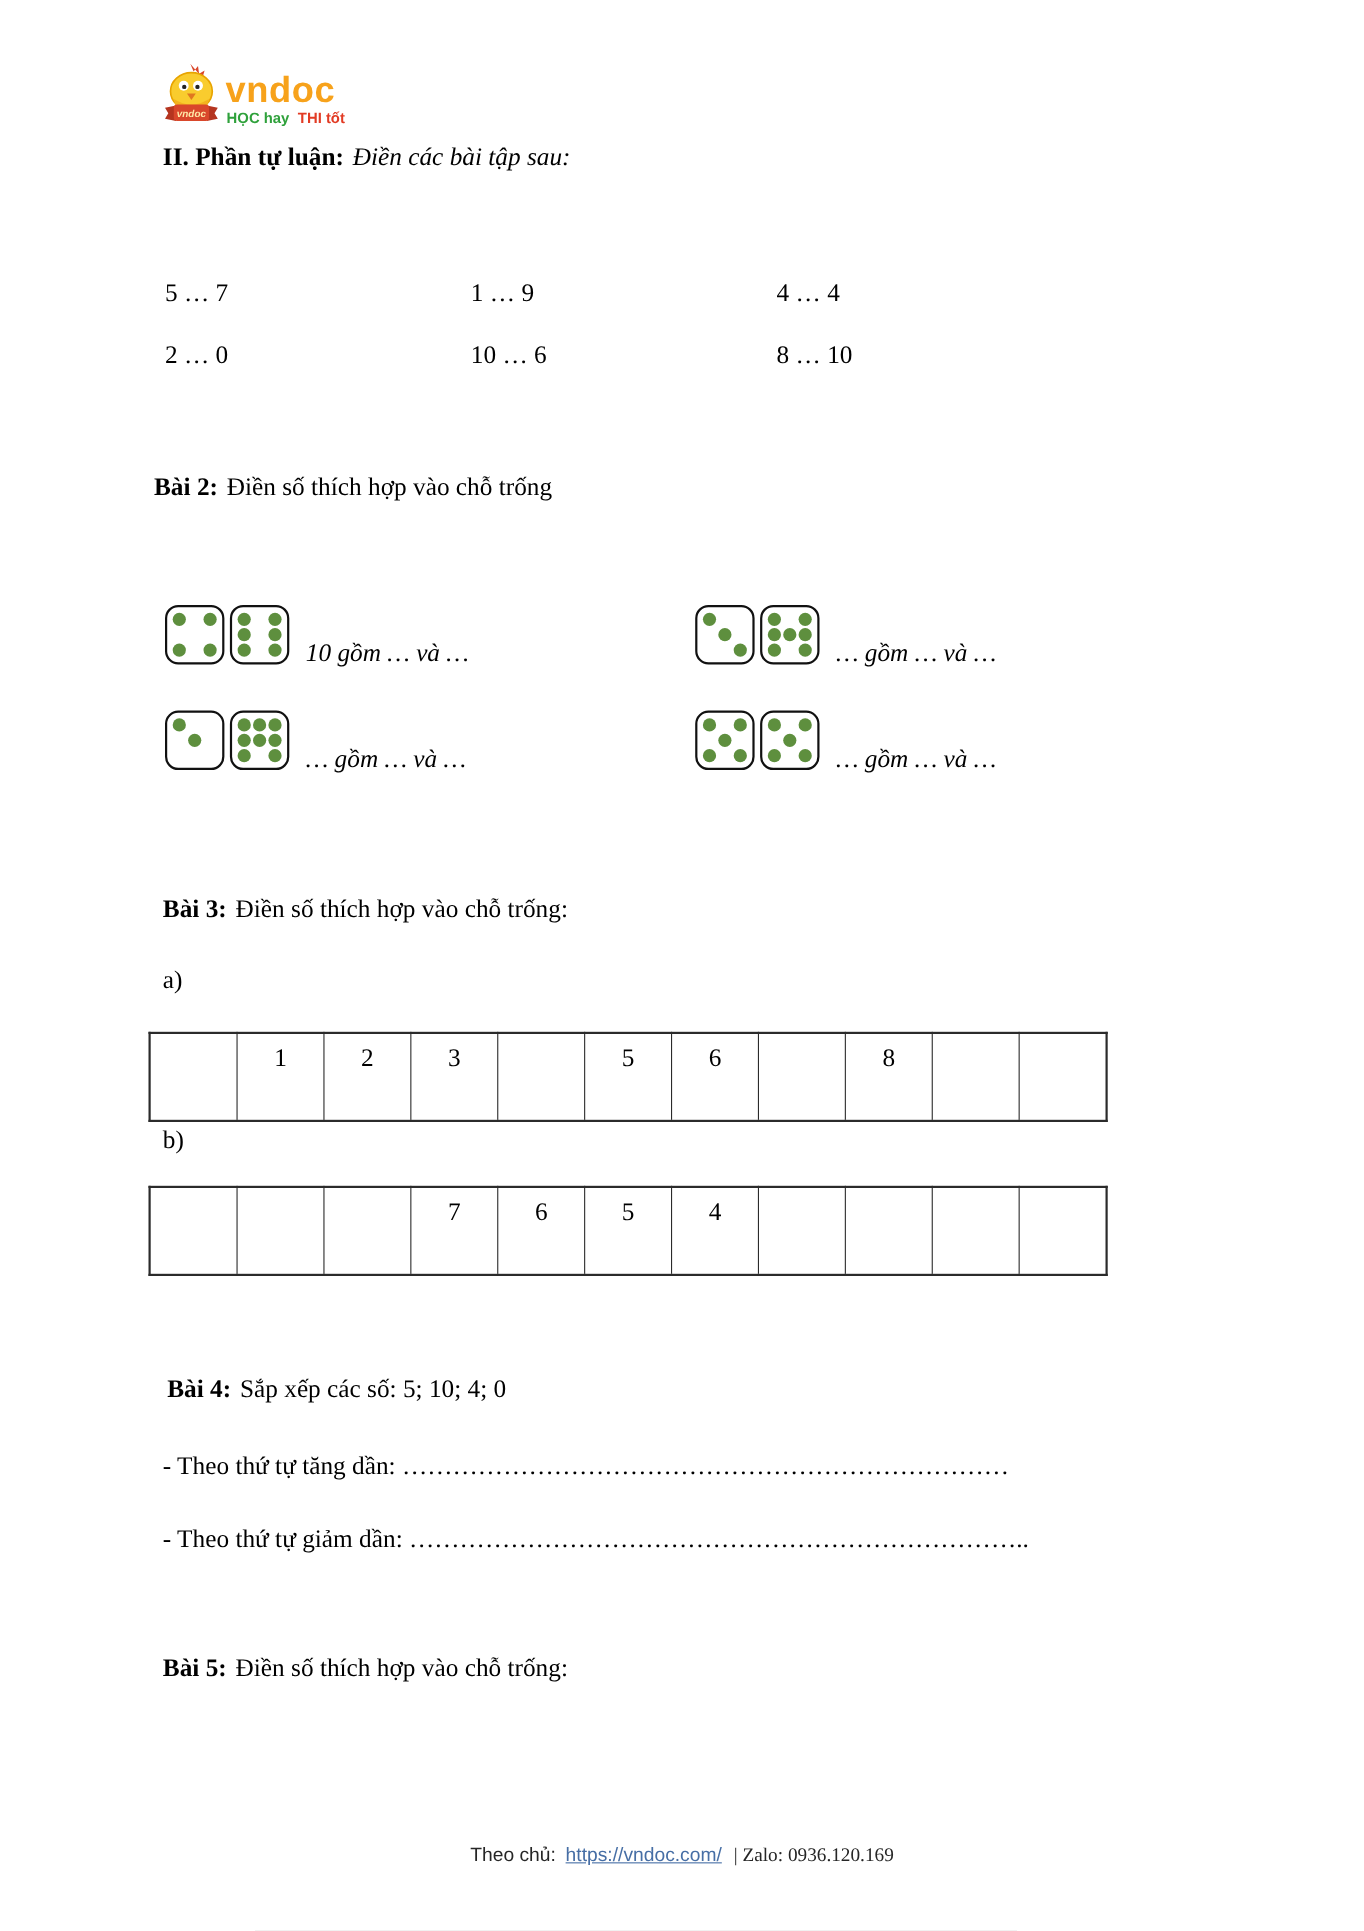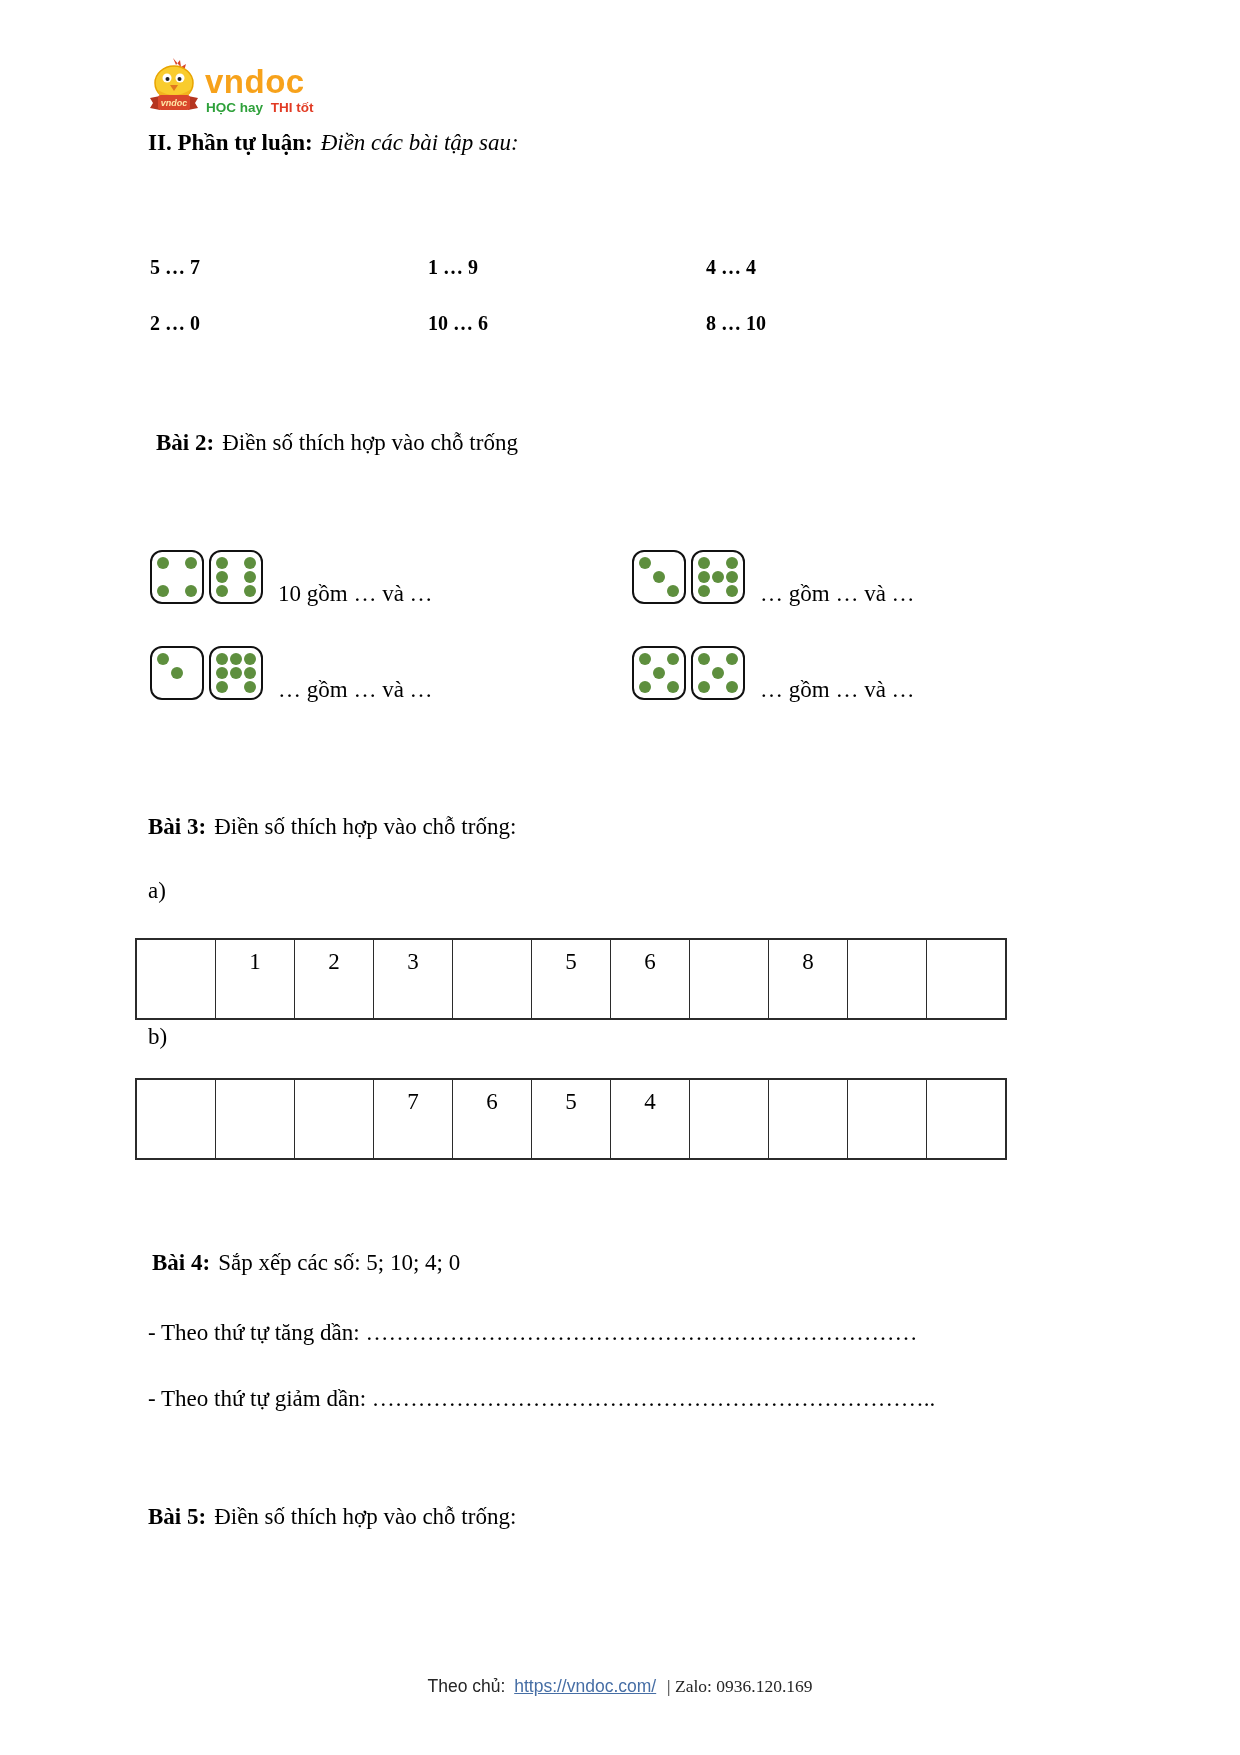"5 … 7" .cmp-cell { font-size: 20px -> 23px; font-weight: bold -> none }
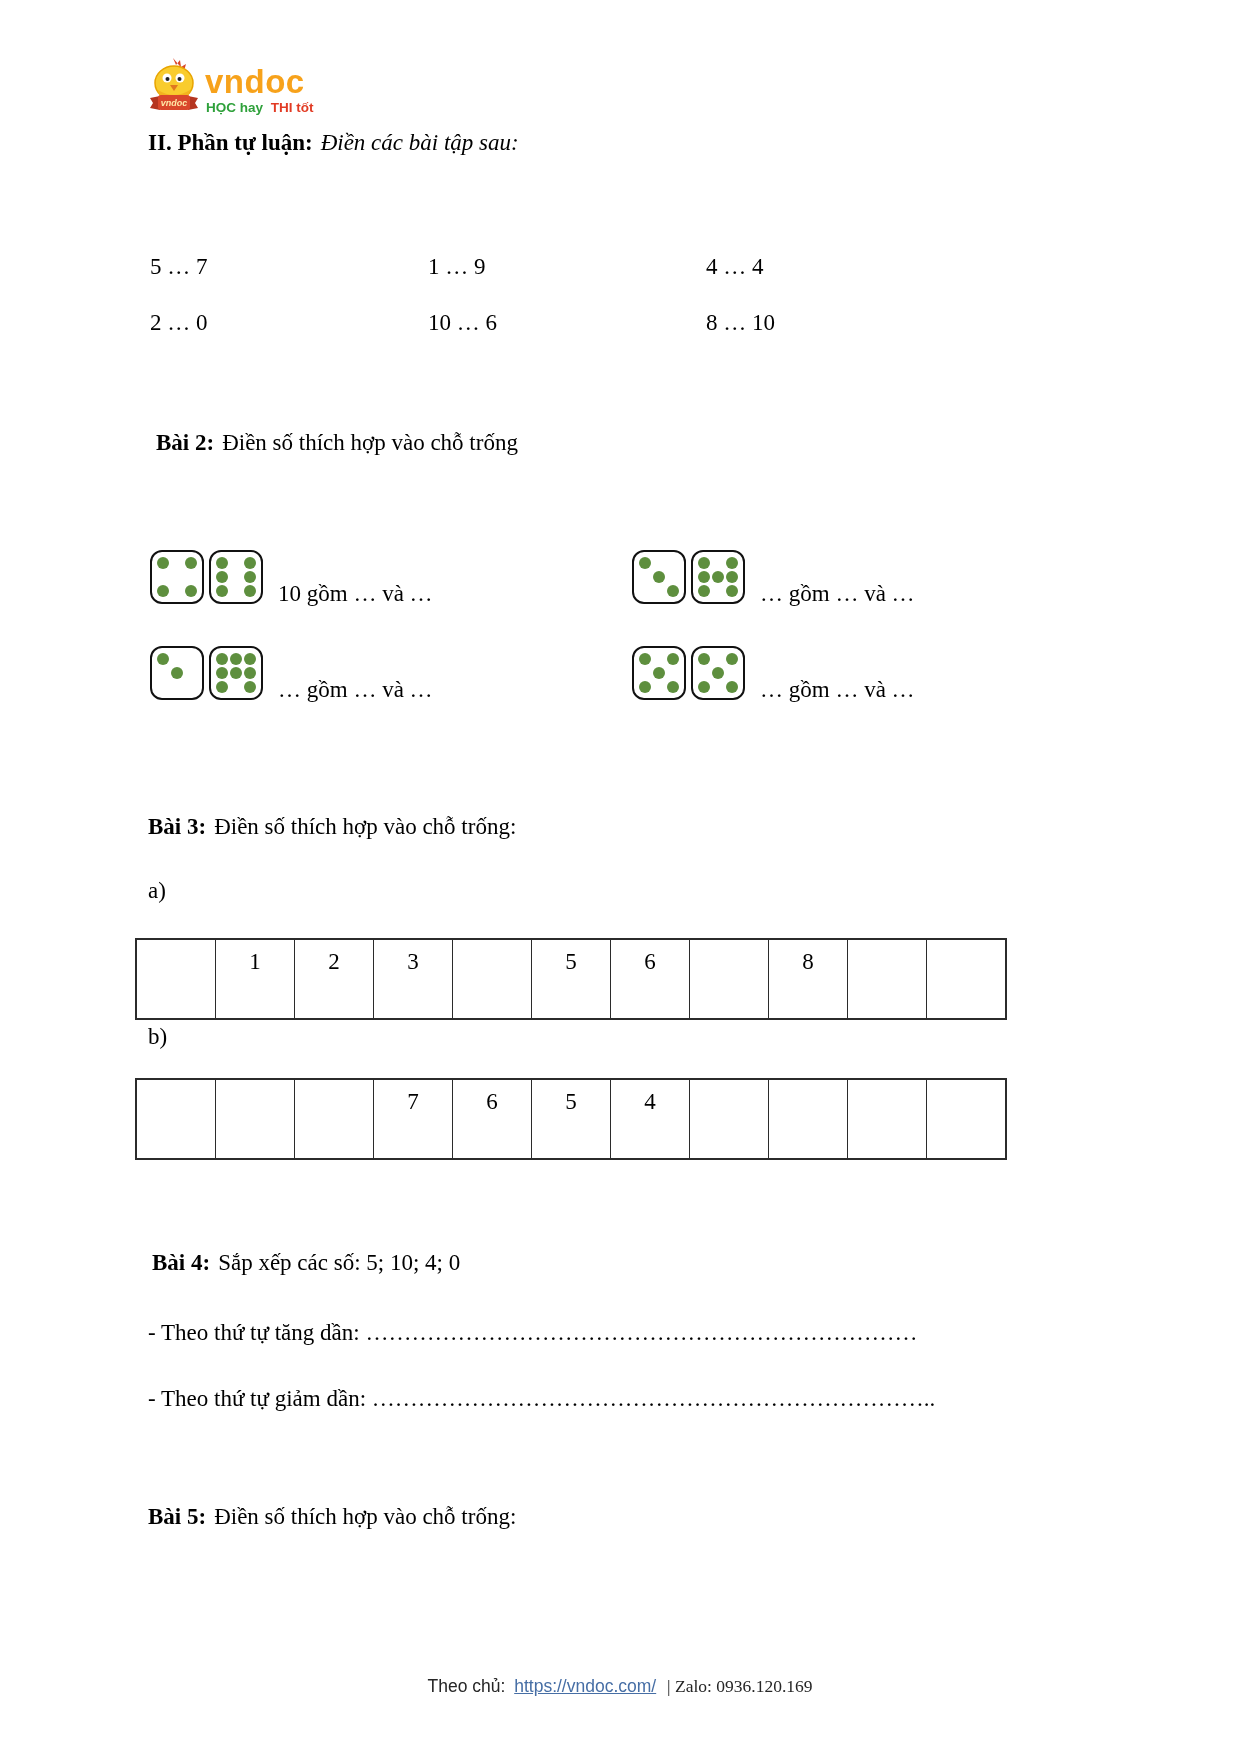"Bài 2: Điền số thích" div.line { left: 156px -> 140px }
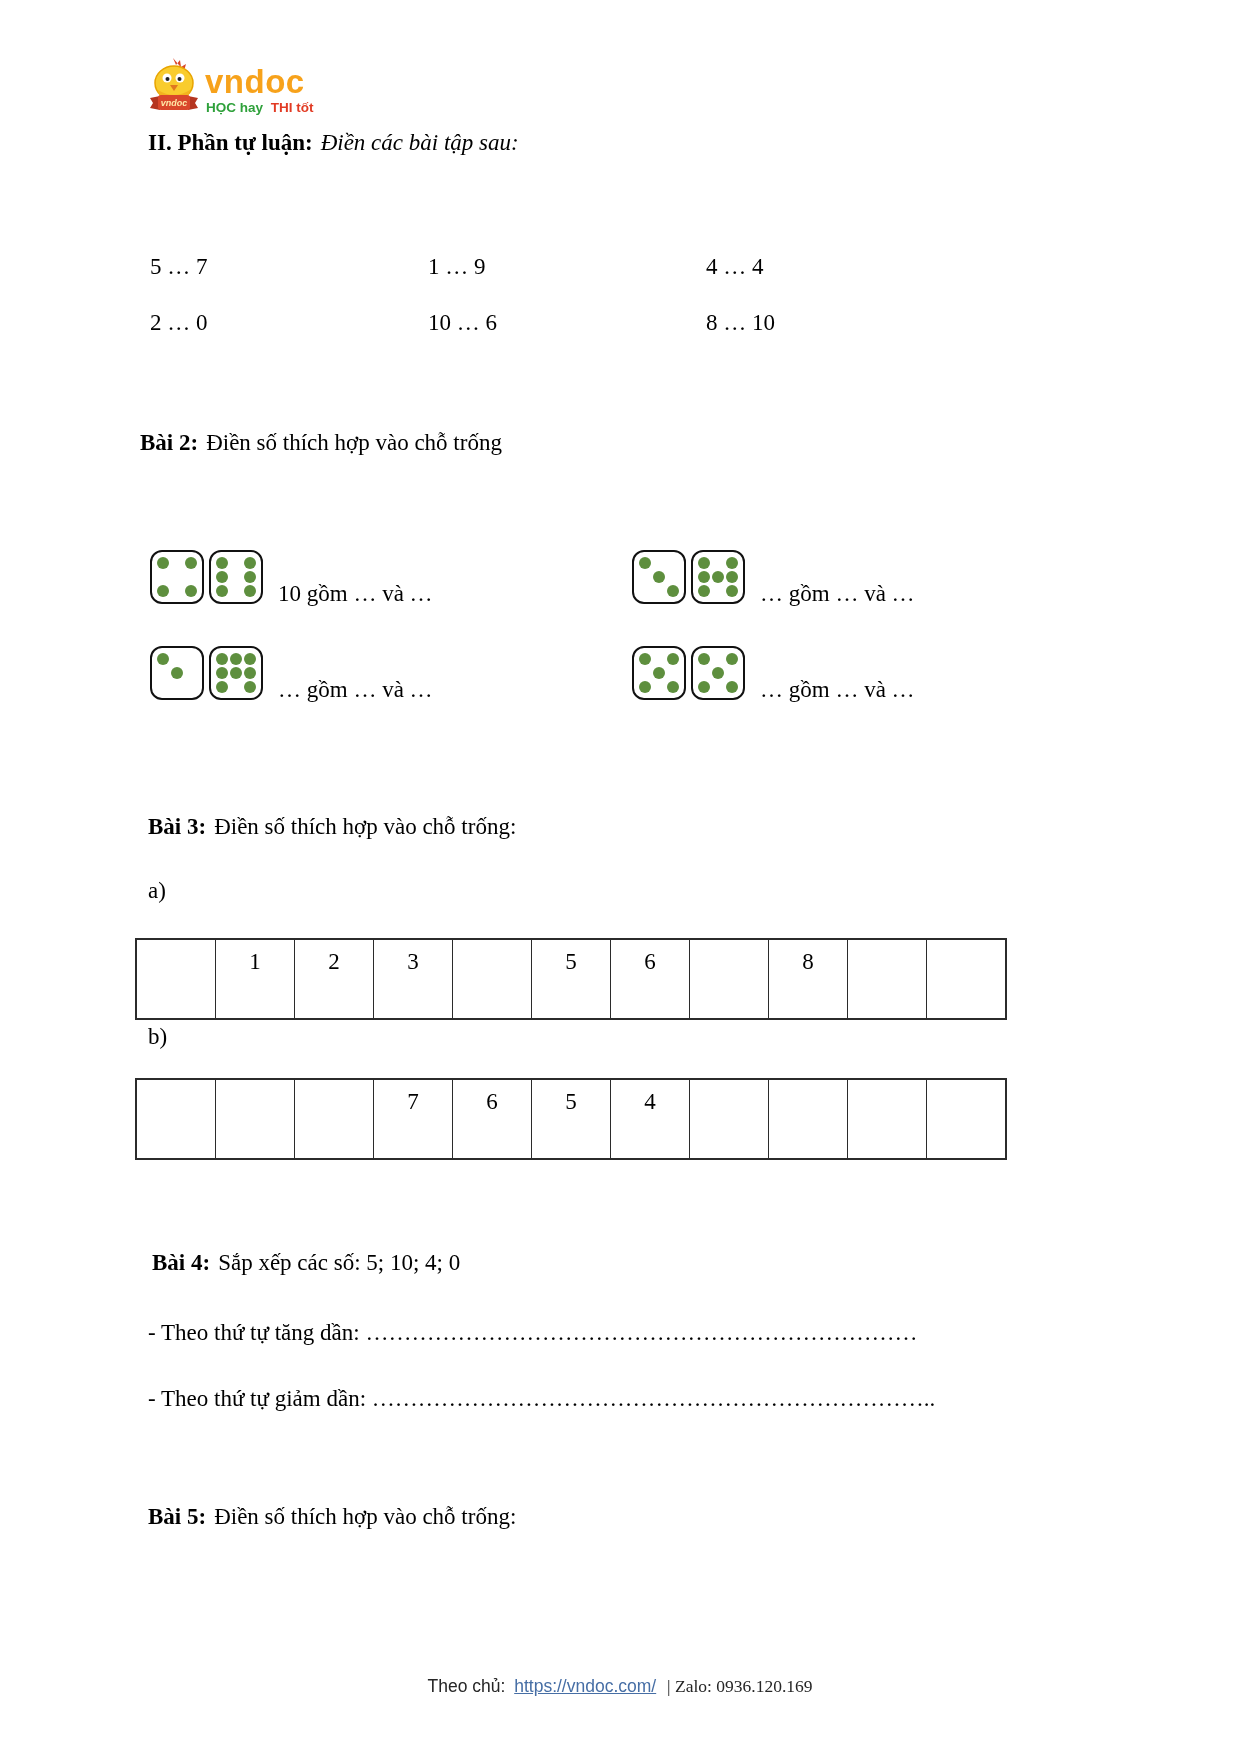"10 gồm … và …" .dice-caption { font-style: none -> italic }
